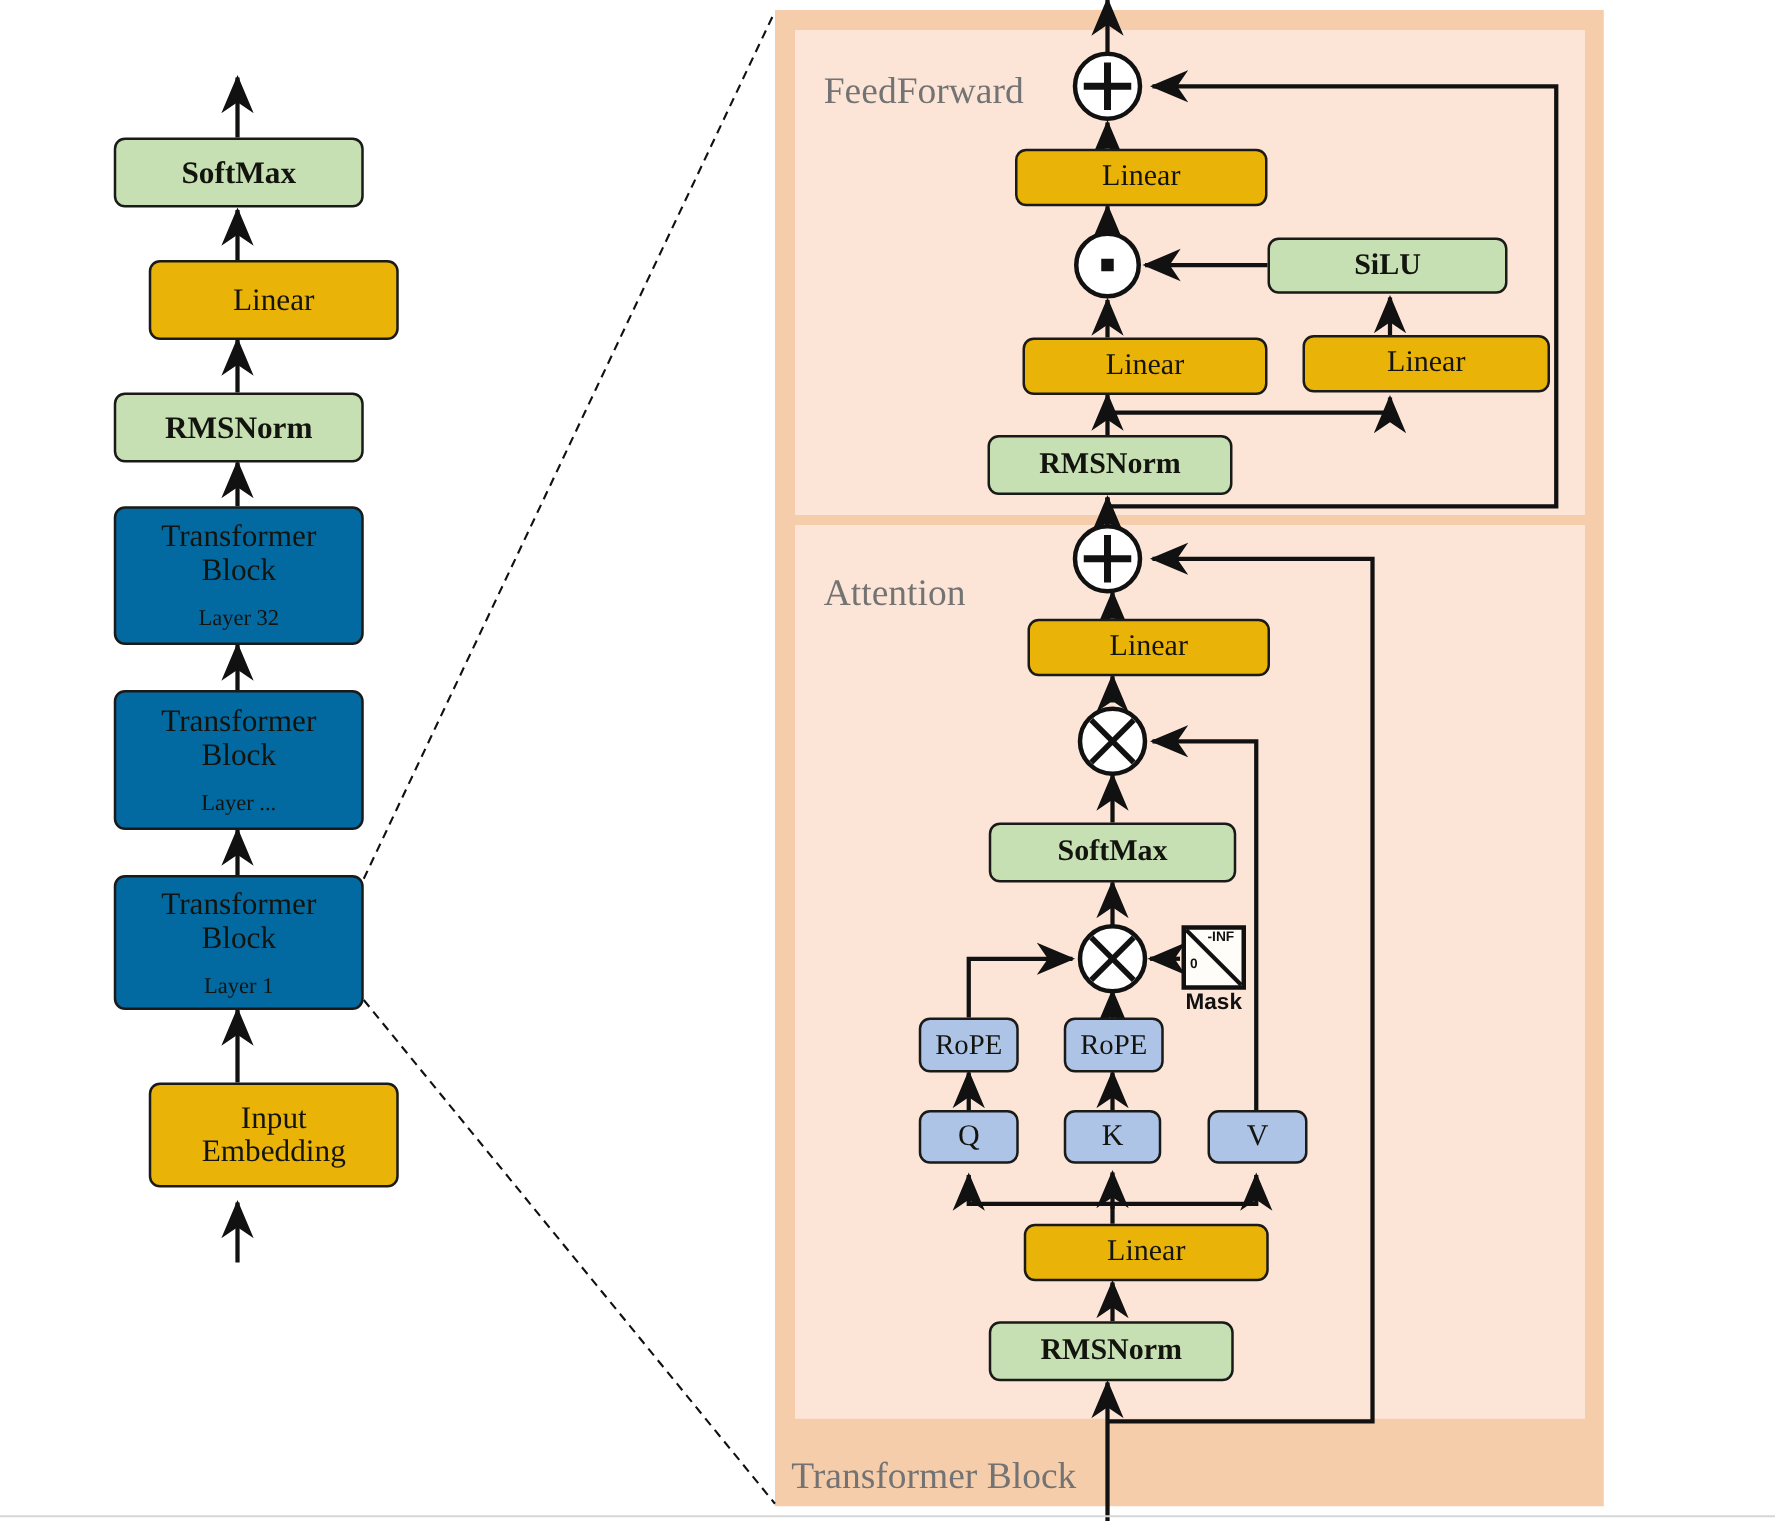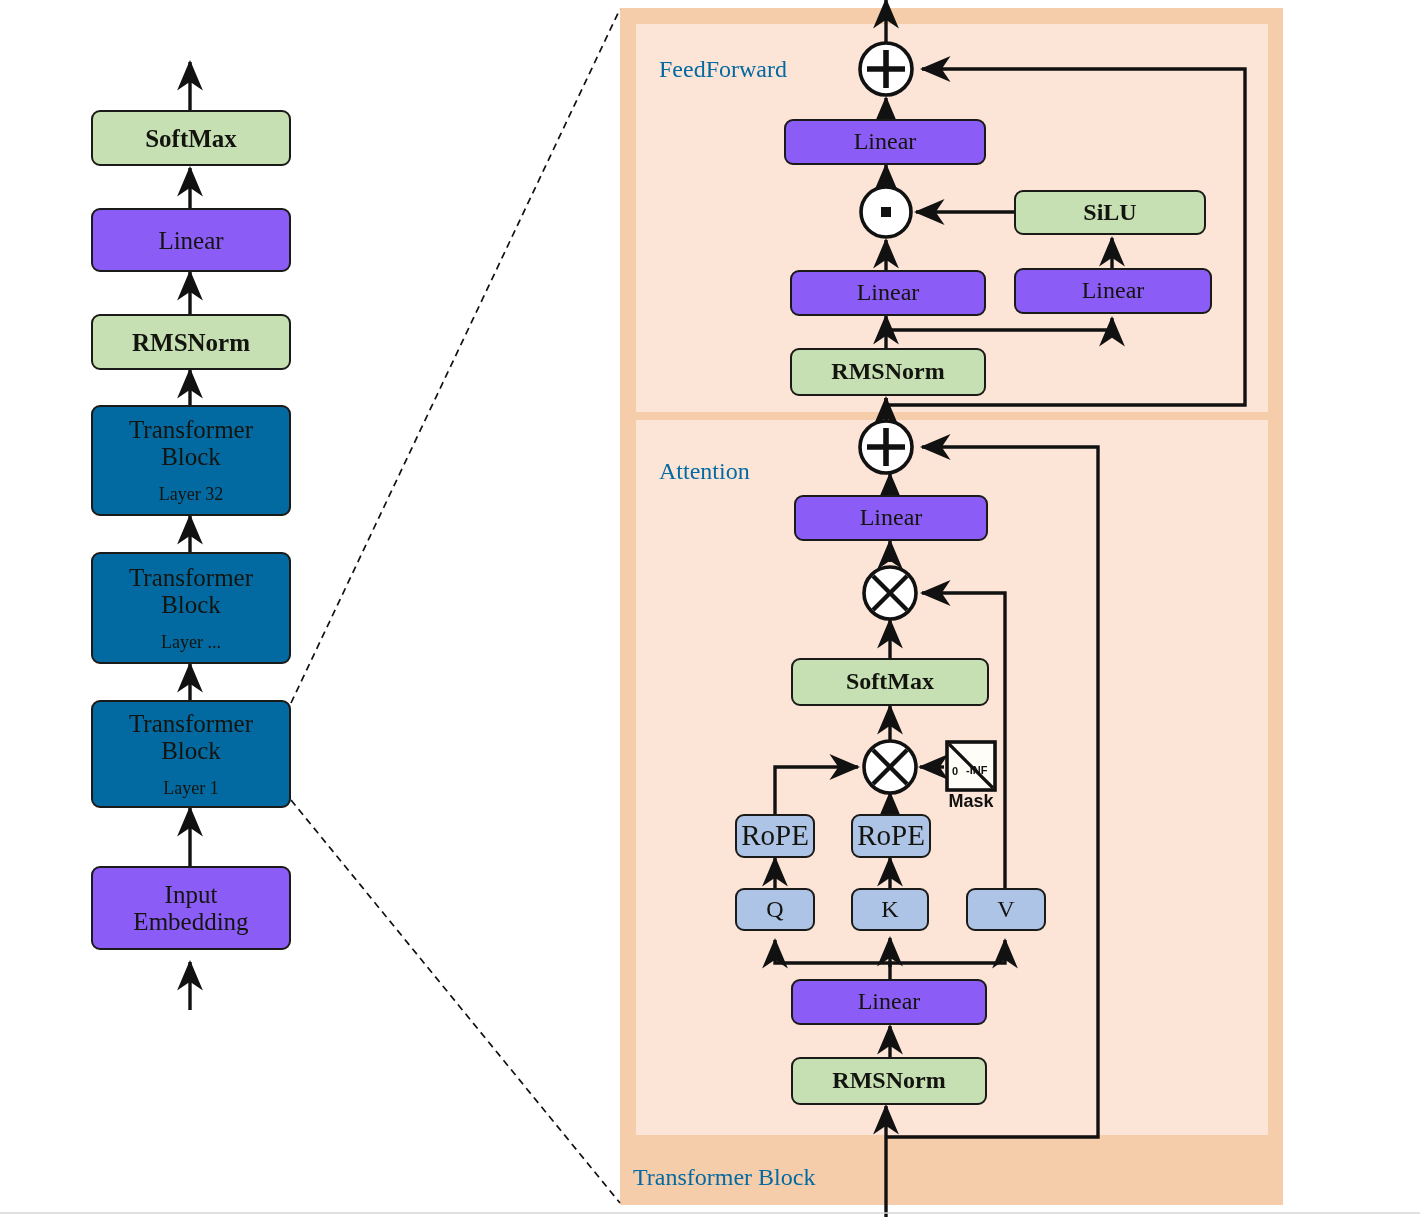"FeedForward" .panel-label { color: #0369a1 -> #737373; font-size: 24px -> 30px }
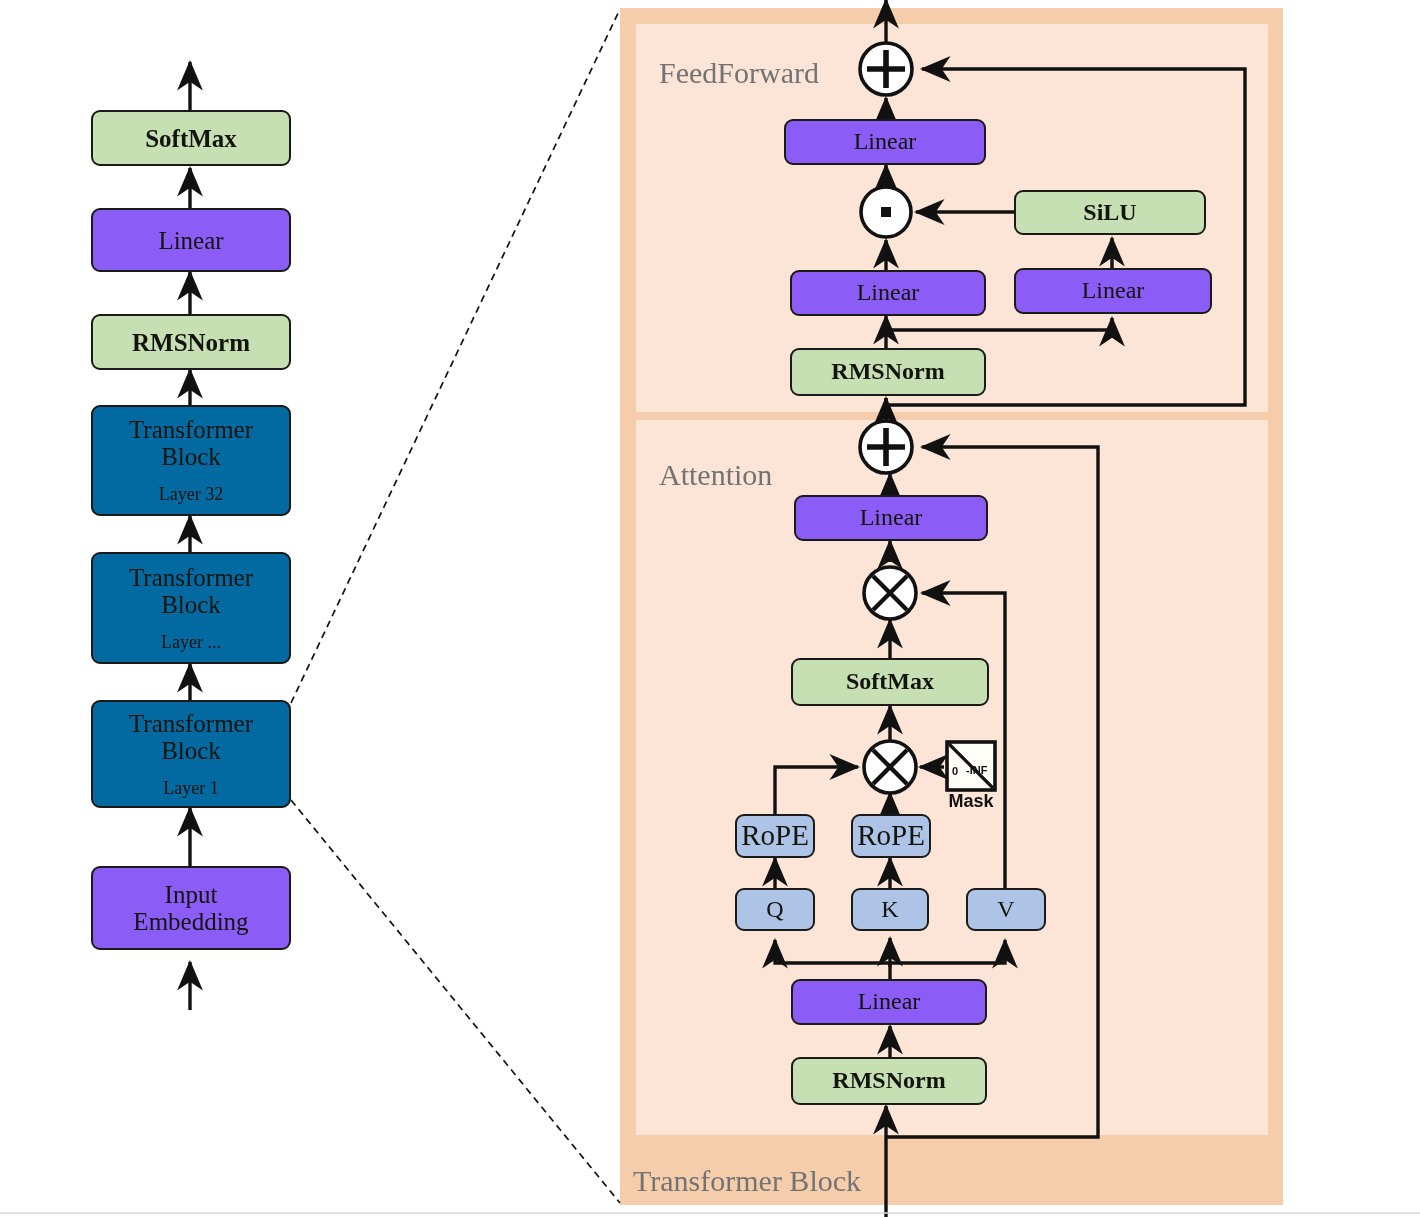"Linear" .blue { background: #8b5cf6 -> #eab308; margin-left: none -> 28px }
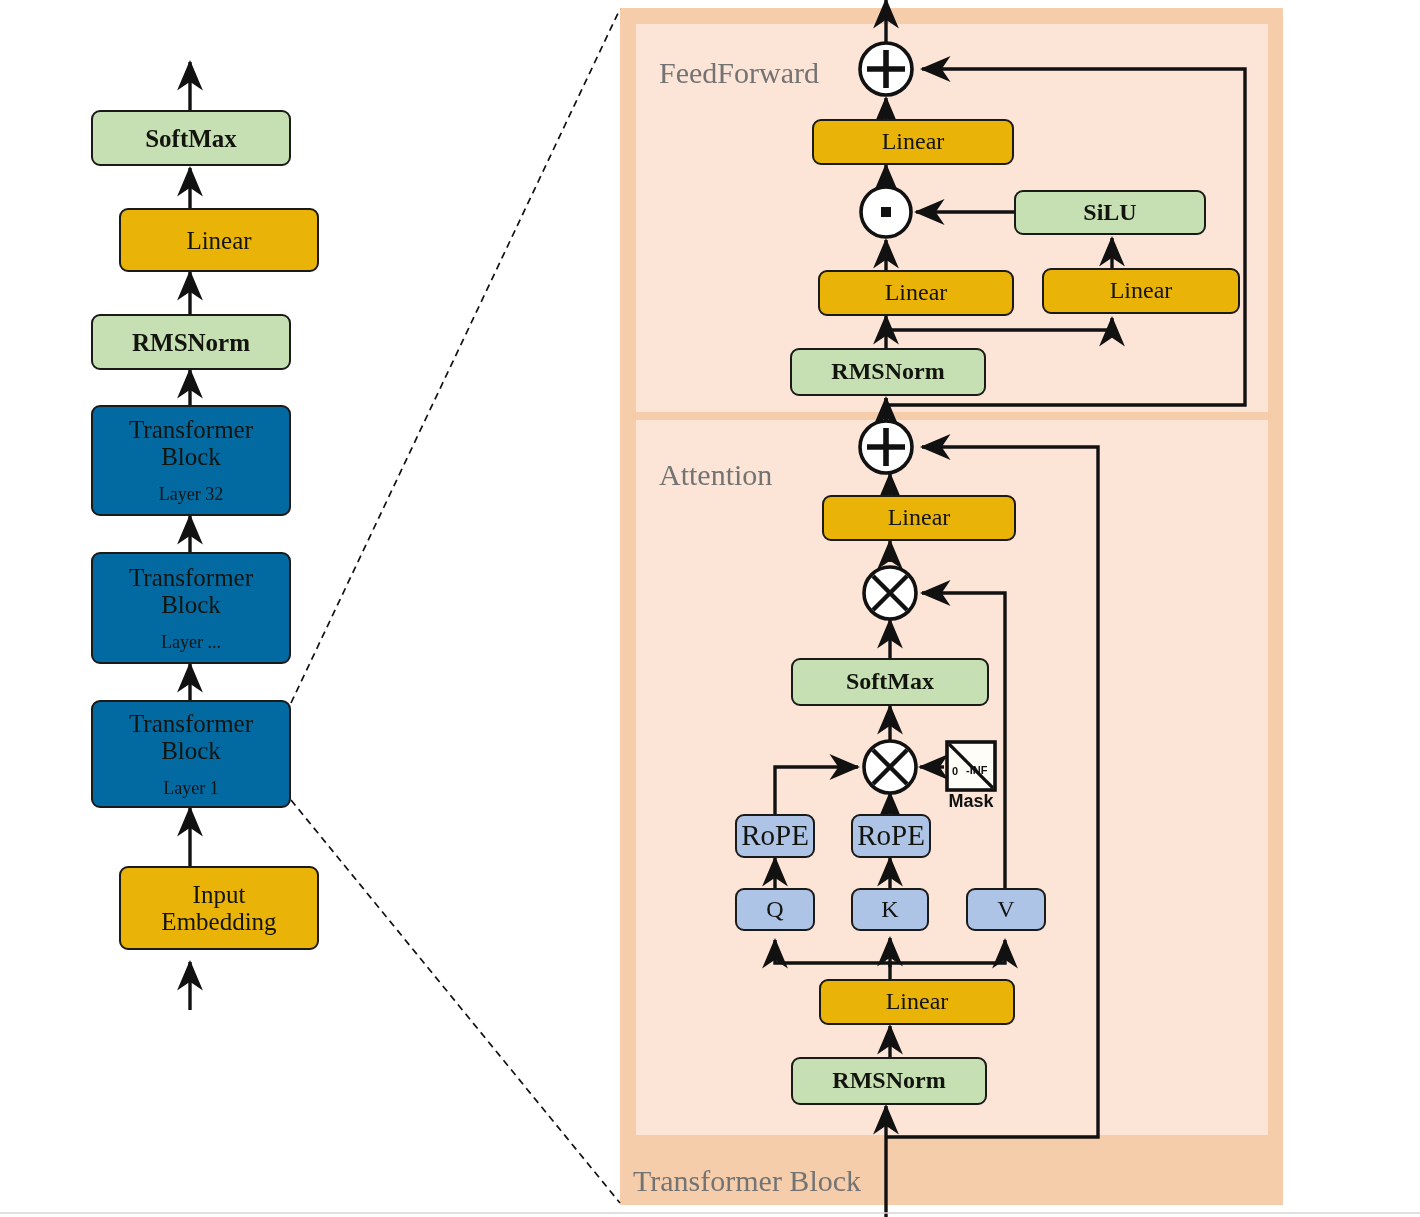"-INF" .mask-inf { margin-top: 20px -> none }
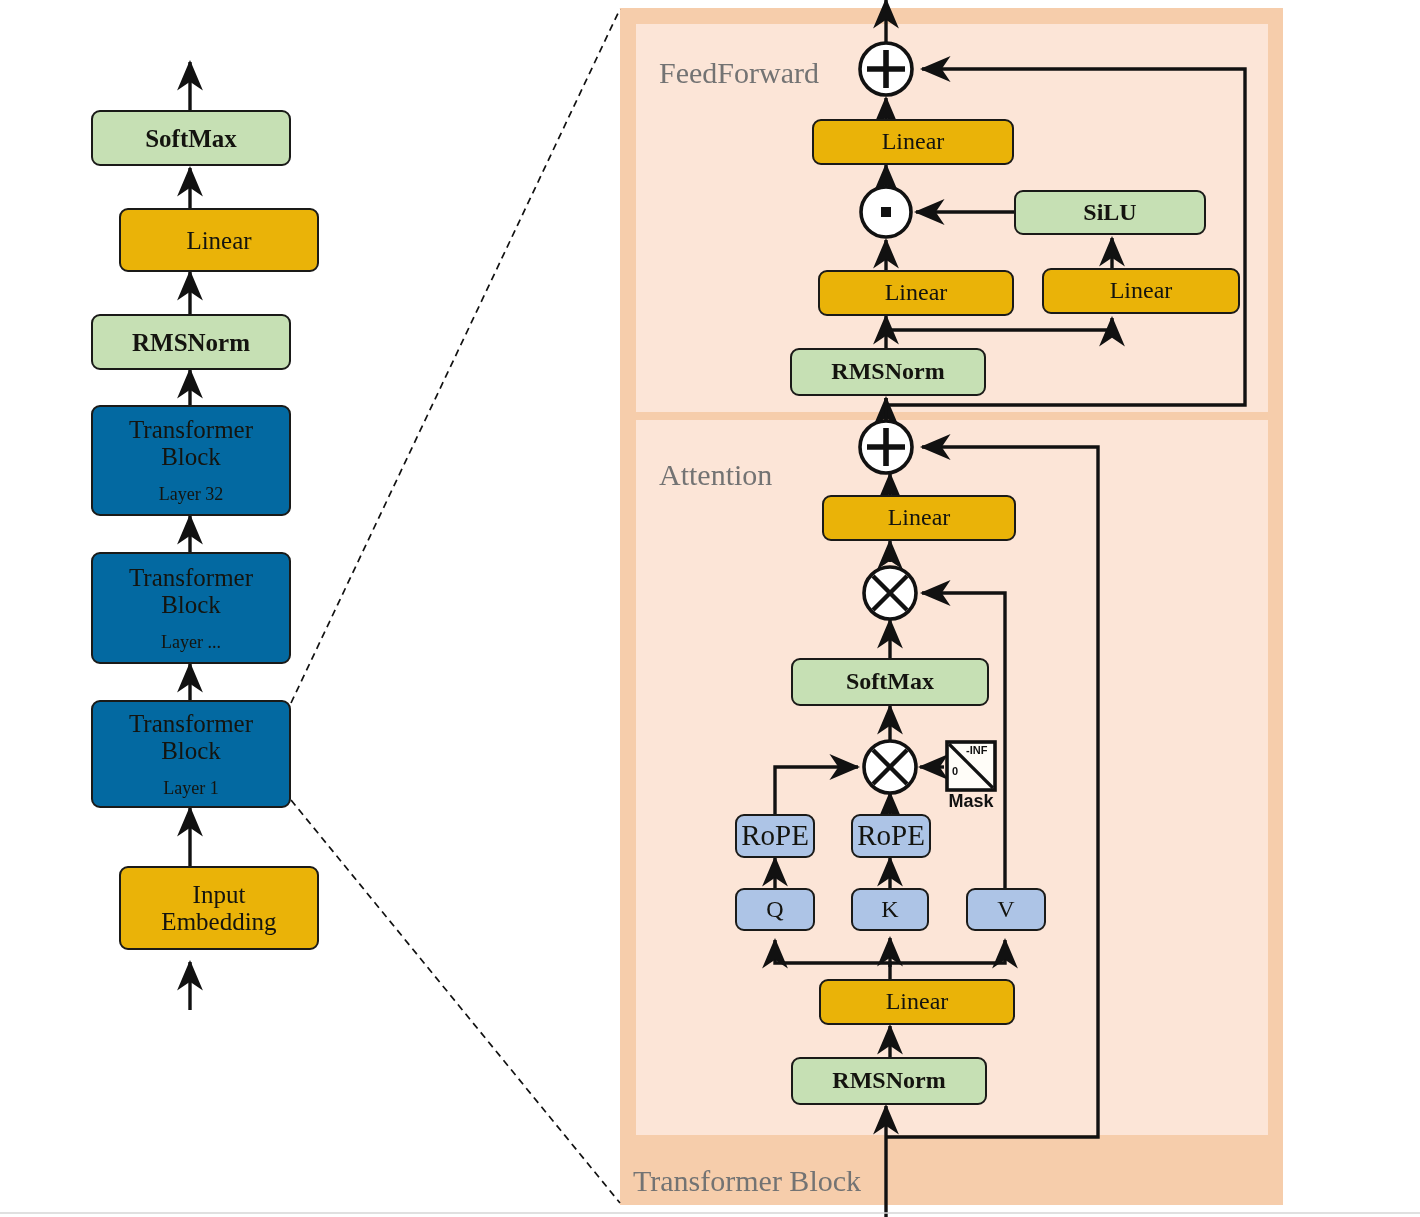"RoPE" .t20 { font-size: 29px -> 23px }
